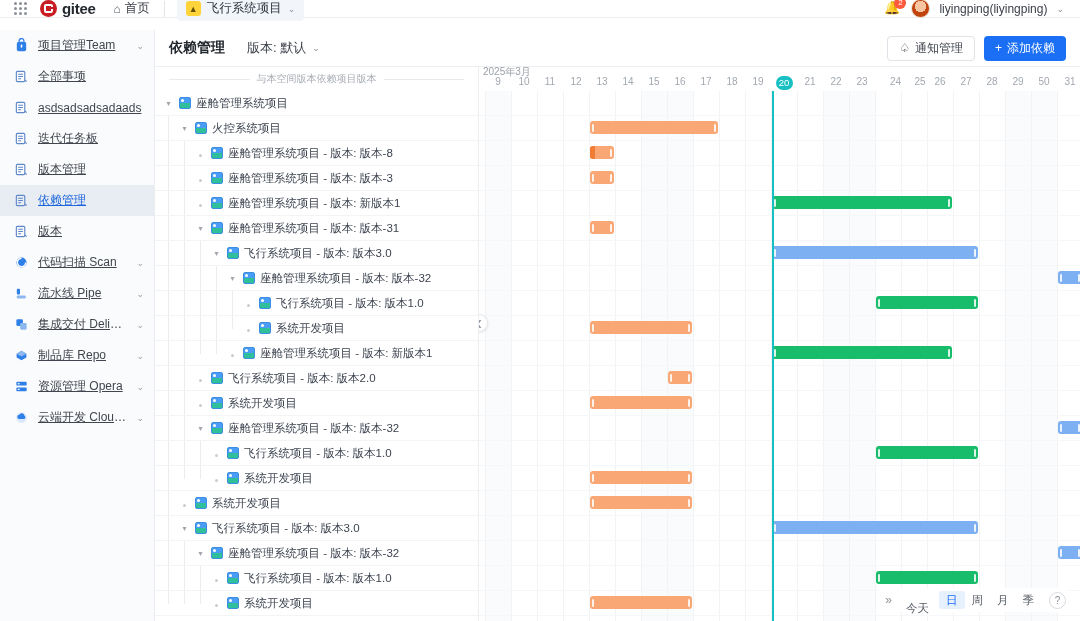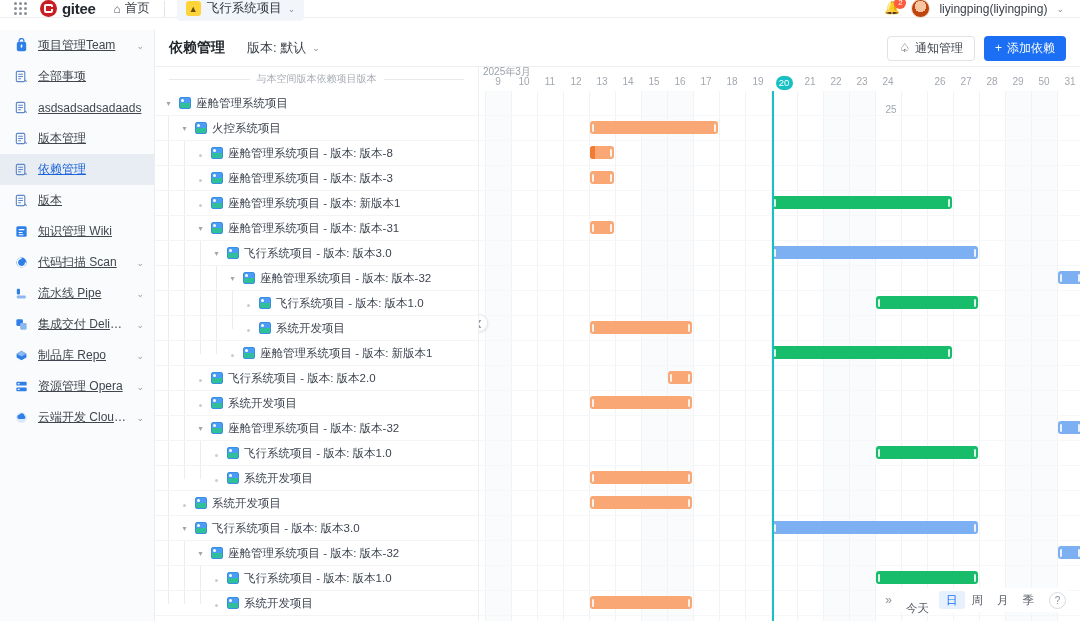"24" div.tl-day { text-align: none -> right }
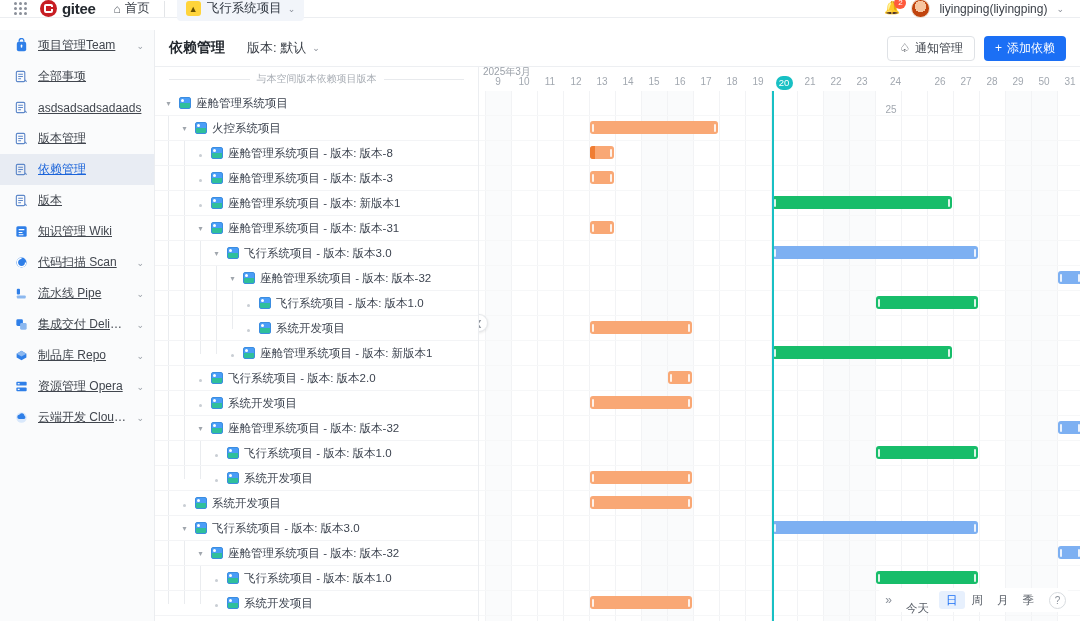"25" div.tl-day { left: 399px -> 428px; margin-top: 28px -> none }
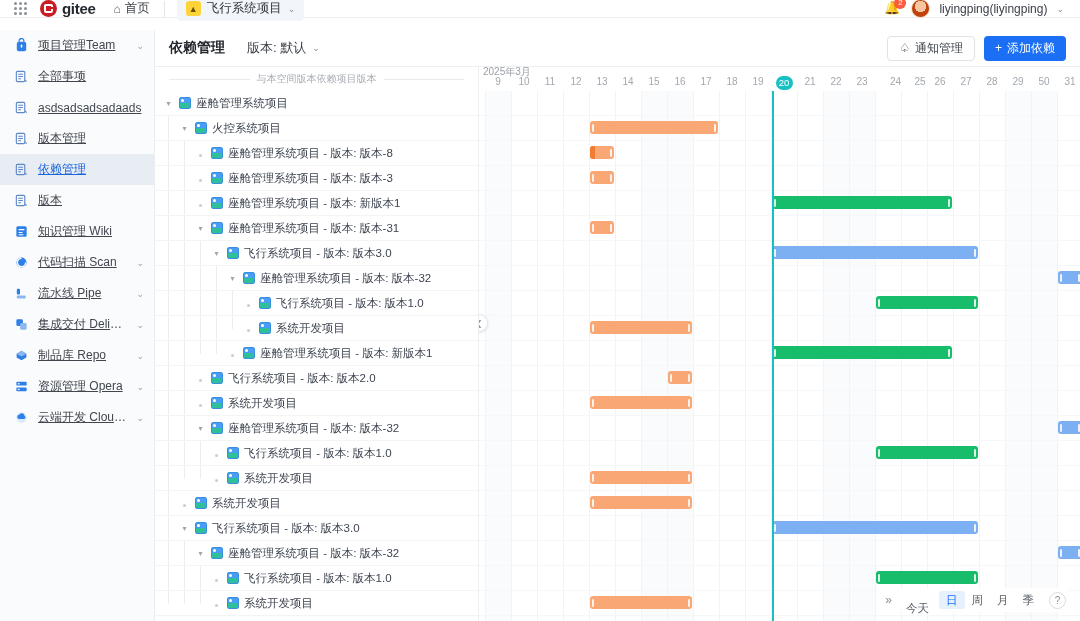"迭代任务板" div.side-item { html: none -> <div> <span><svg> <rect></rect> <path></path> <path></path> </svg></span> <span>迭代任务板</span> </div> }
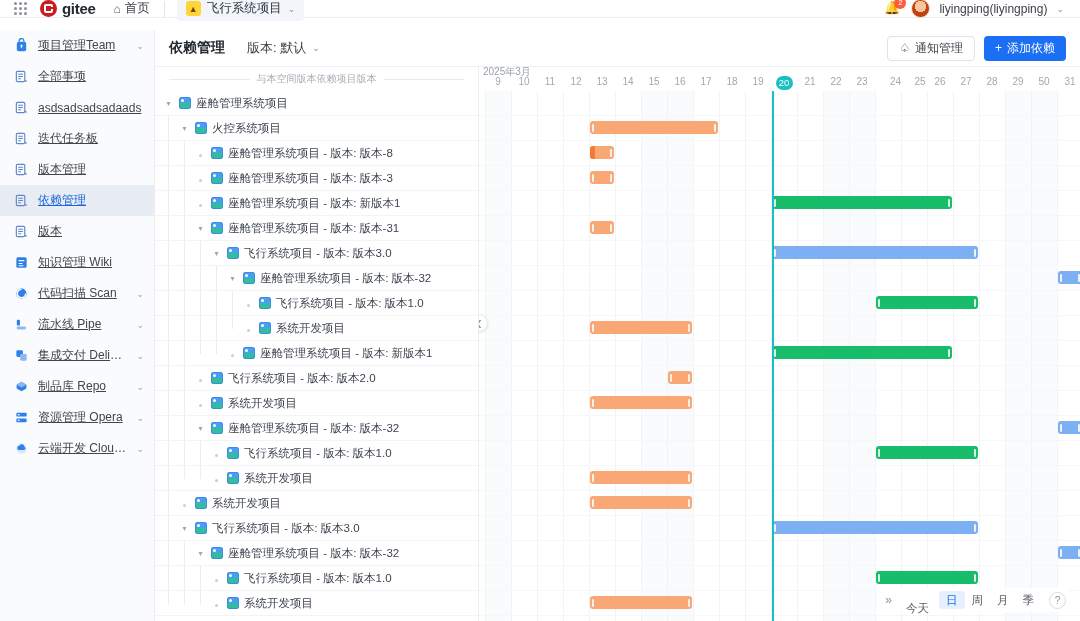"知识管理 Wiki" div.side-item { html: <div> <span><svg> <rect></rect> <path></path> </svg></span> <span>知识管理 Wiki</span> </div> -> none }
